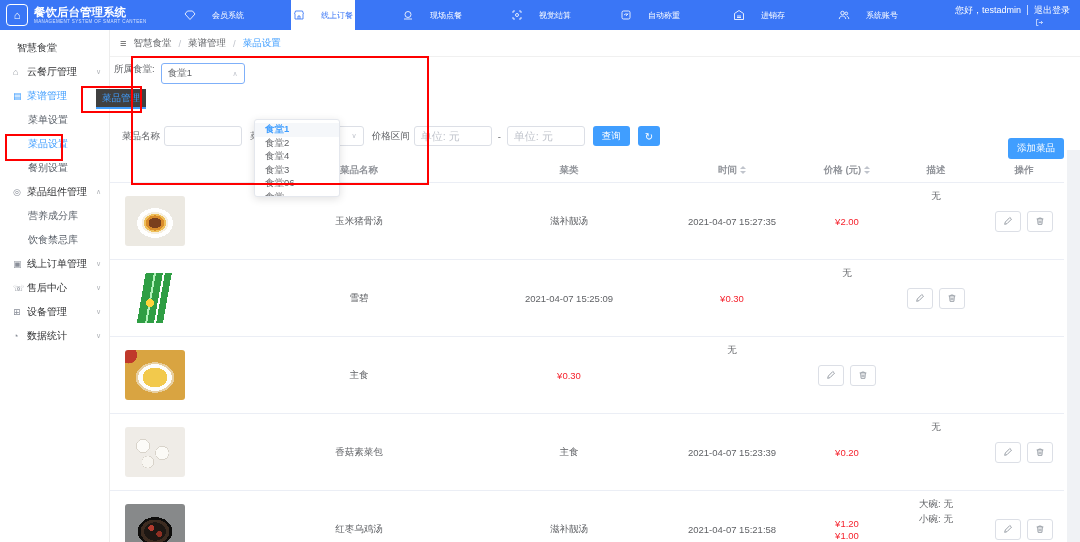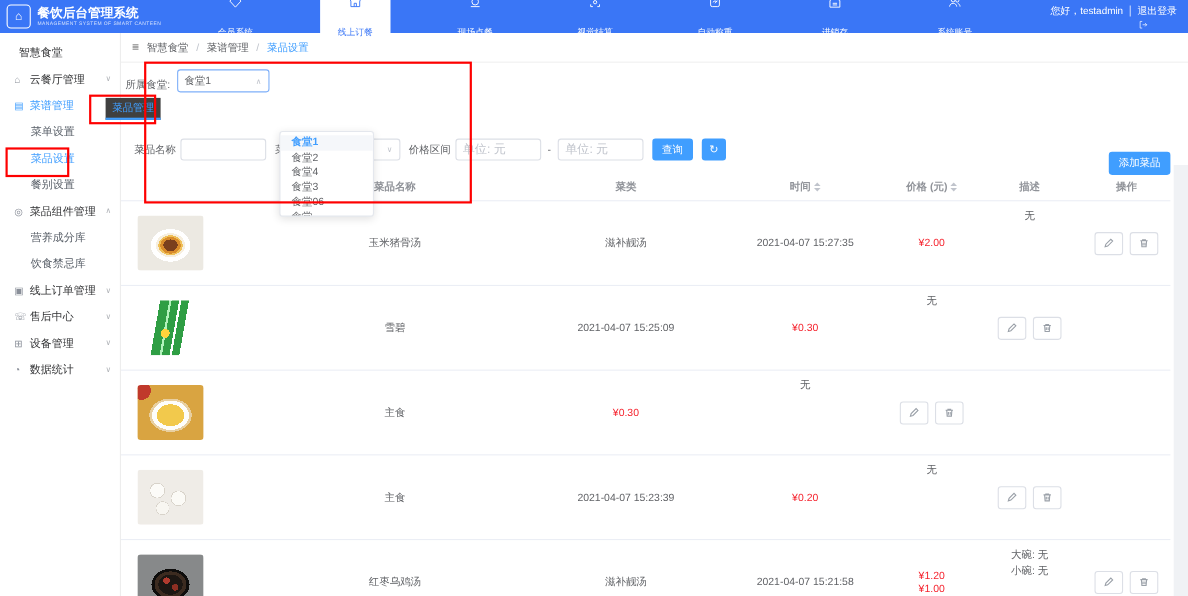"会员系统" .nav-item { flex-direction: column -> row }
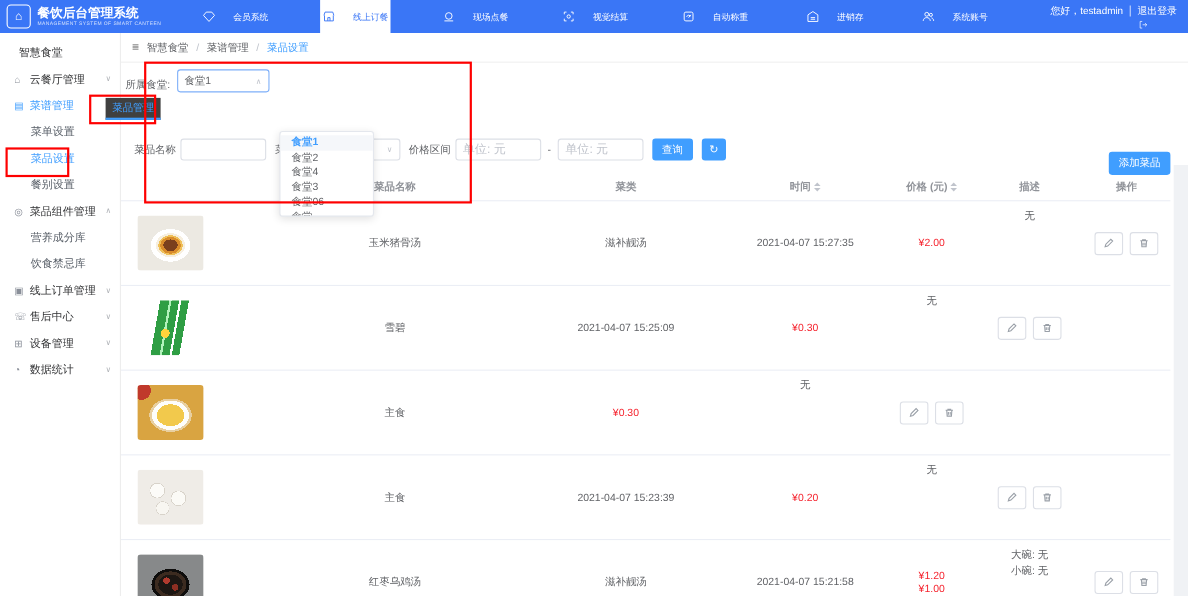"所属食堂:" .belong-row { align-items: flex-end -> flex-start }
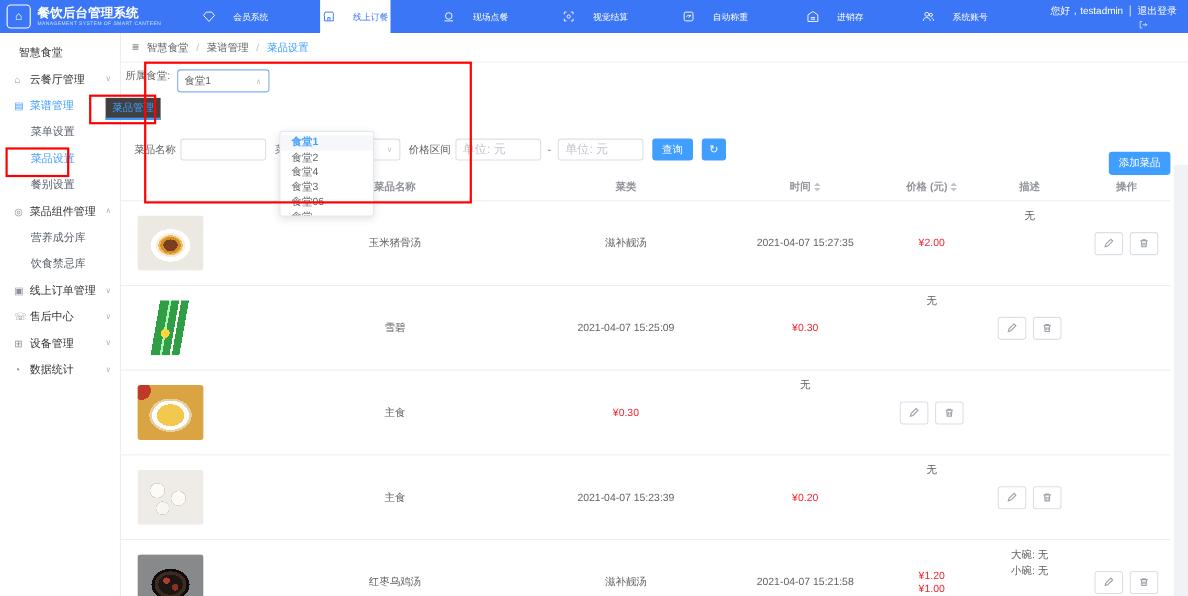"香菇素菜包" div.c { html: none -> <div>香菇素菜包</div> }
